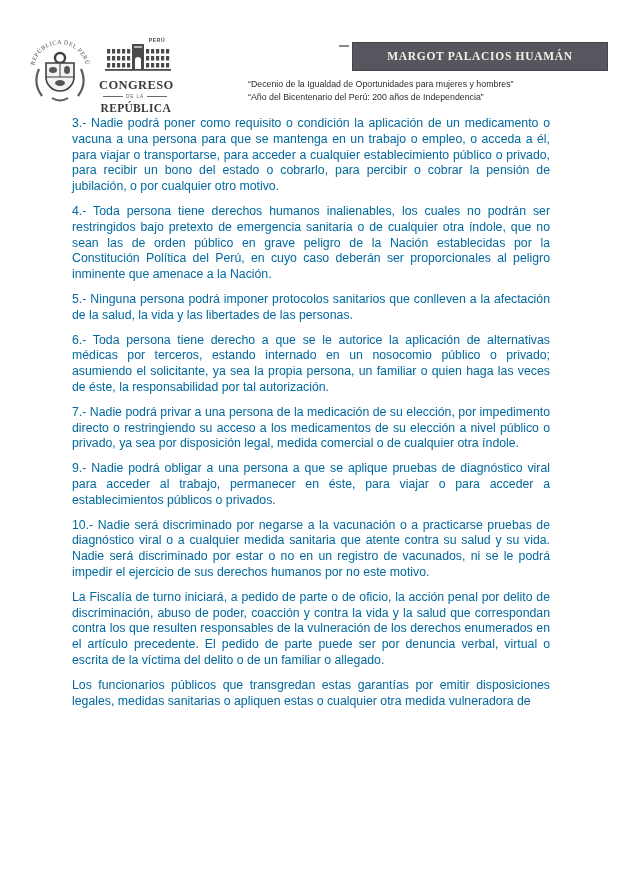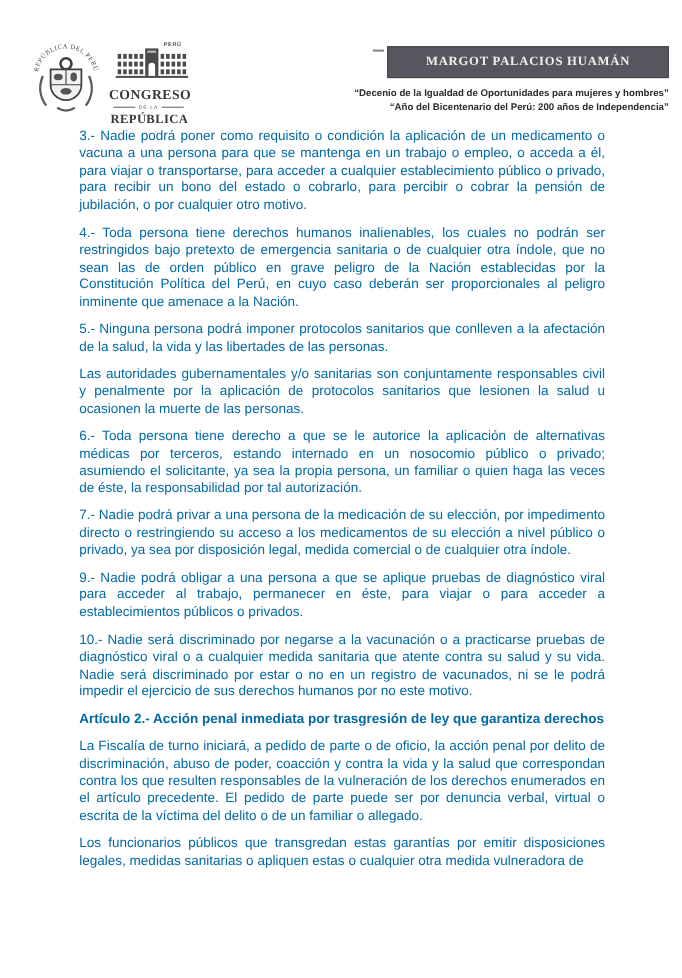"“Decenio de la Igualdad de" .mottos { font-weight: 700 -> 400; text-align: right -> none }
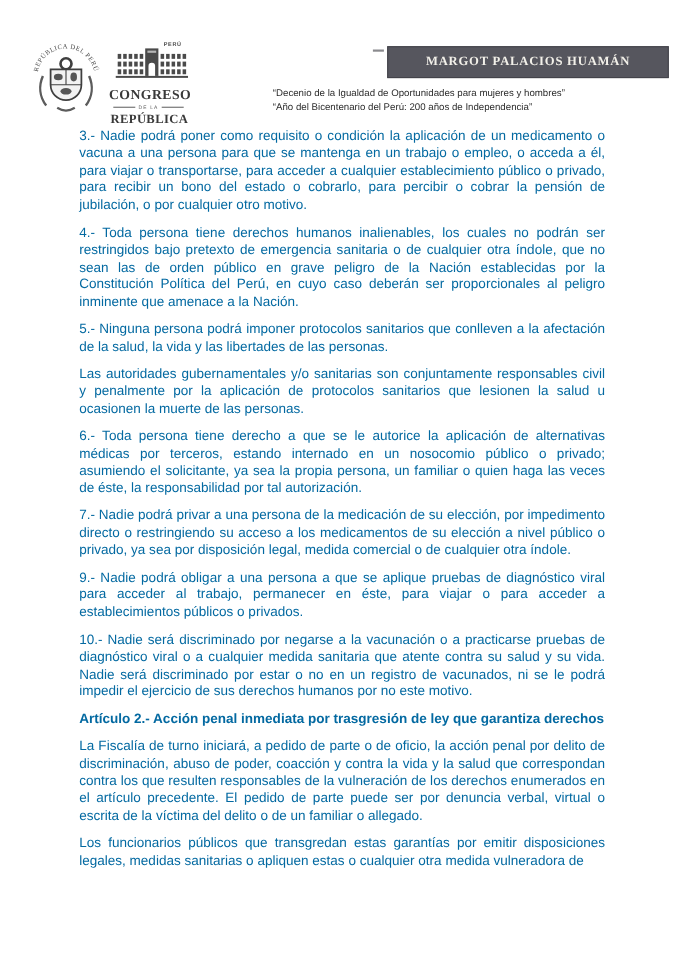"Las autoridades gubernamentales y/o" p.para { html: <p>Las autoridades gubernamentales y/o sanitarias son conjuntamente responsables civil y penalmente por la aplicación de protocolos sanitarios que lesionen la salud u ocasionen la muerte de las personas.</p> -> none }
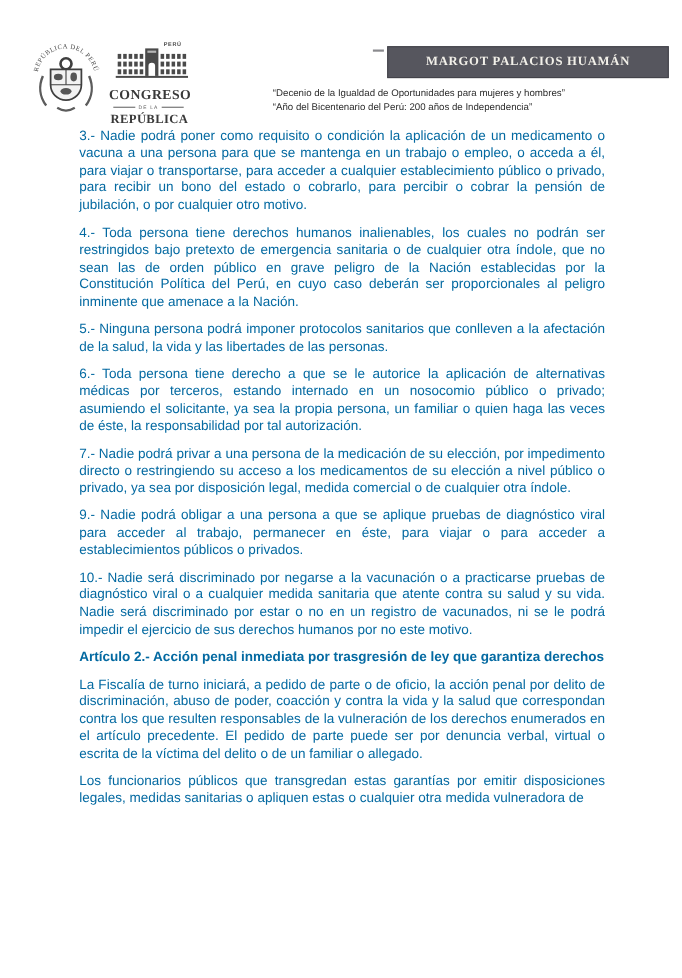"Artículo 2.- Acción penal inmediata" p.para { html: <p>Artículo 2.- Acción penal inmediata por trasgresión de ley que garantiza derechos</p> -> none }
